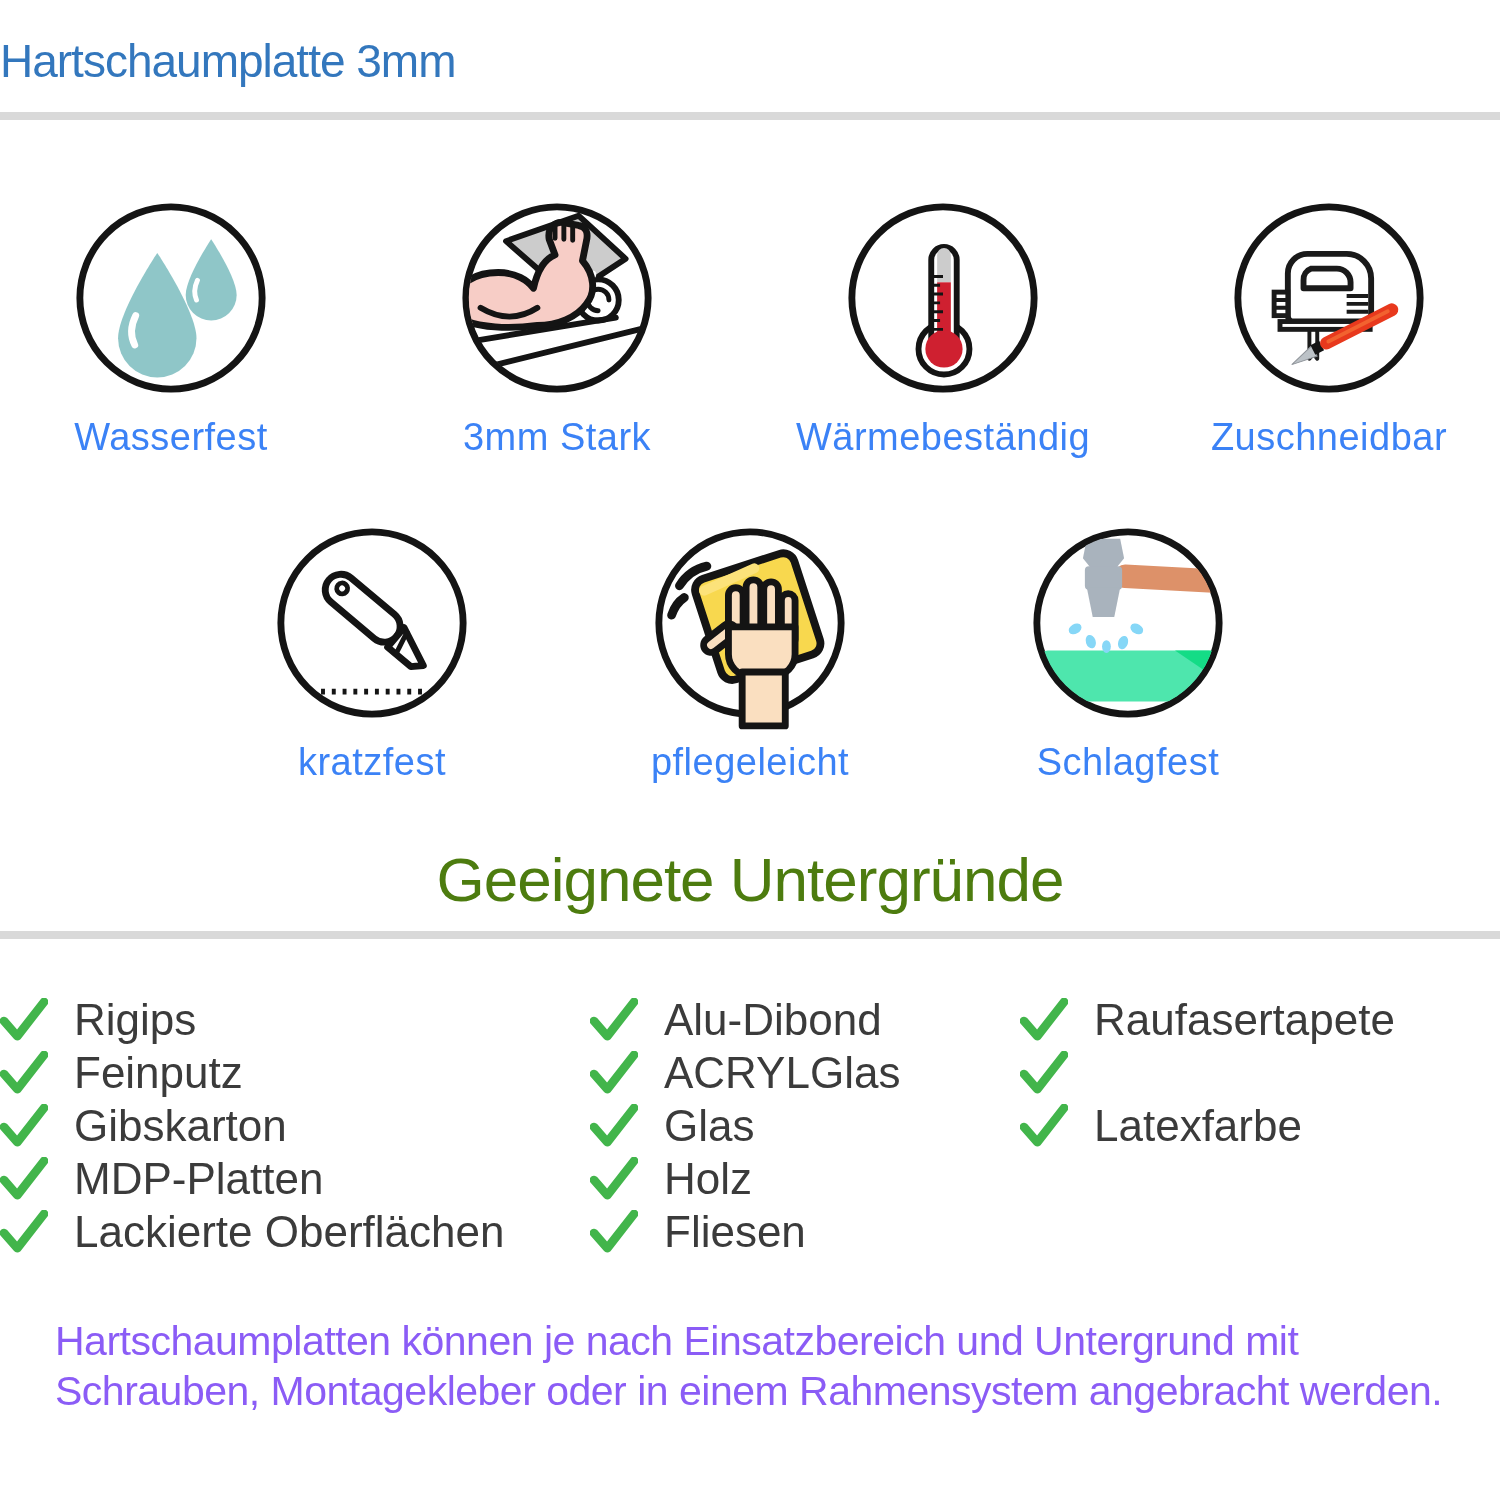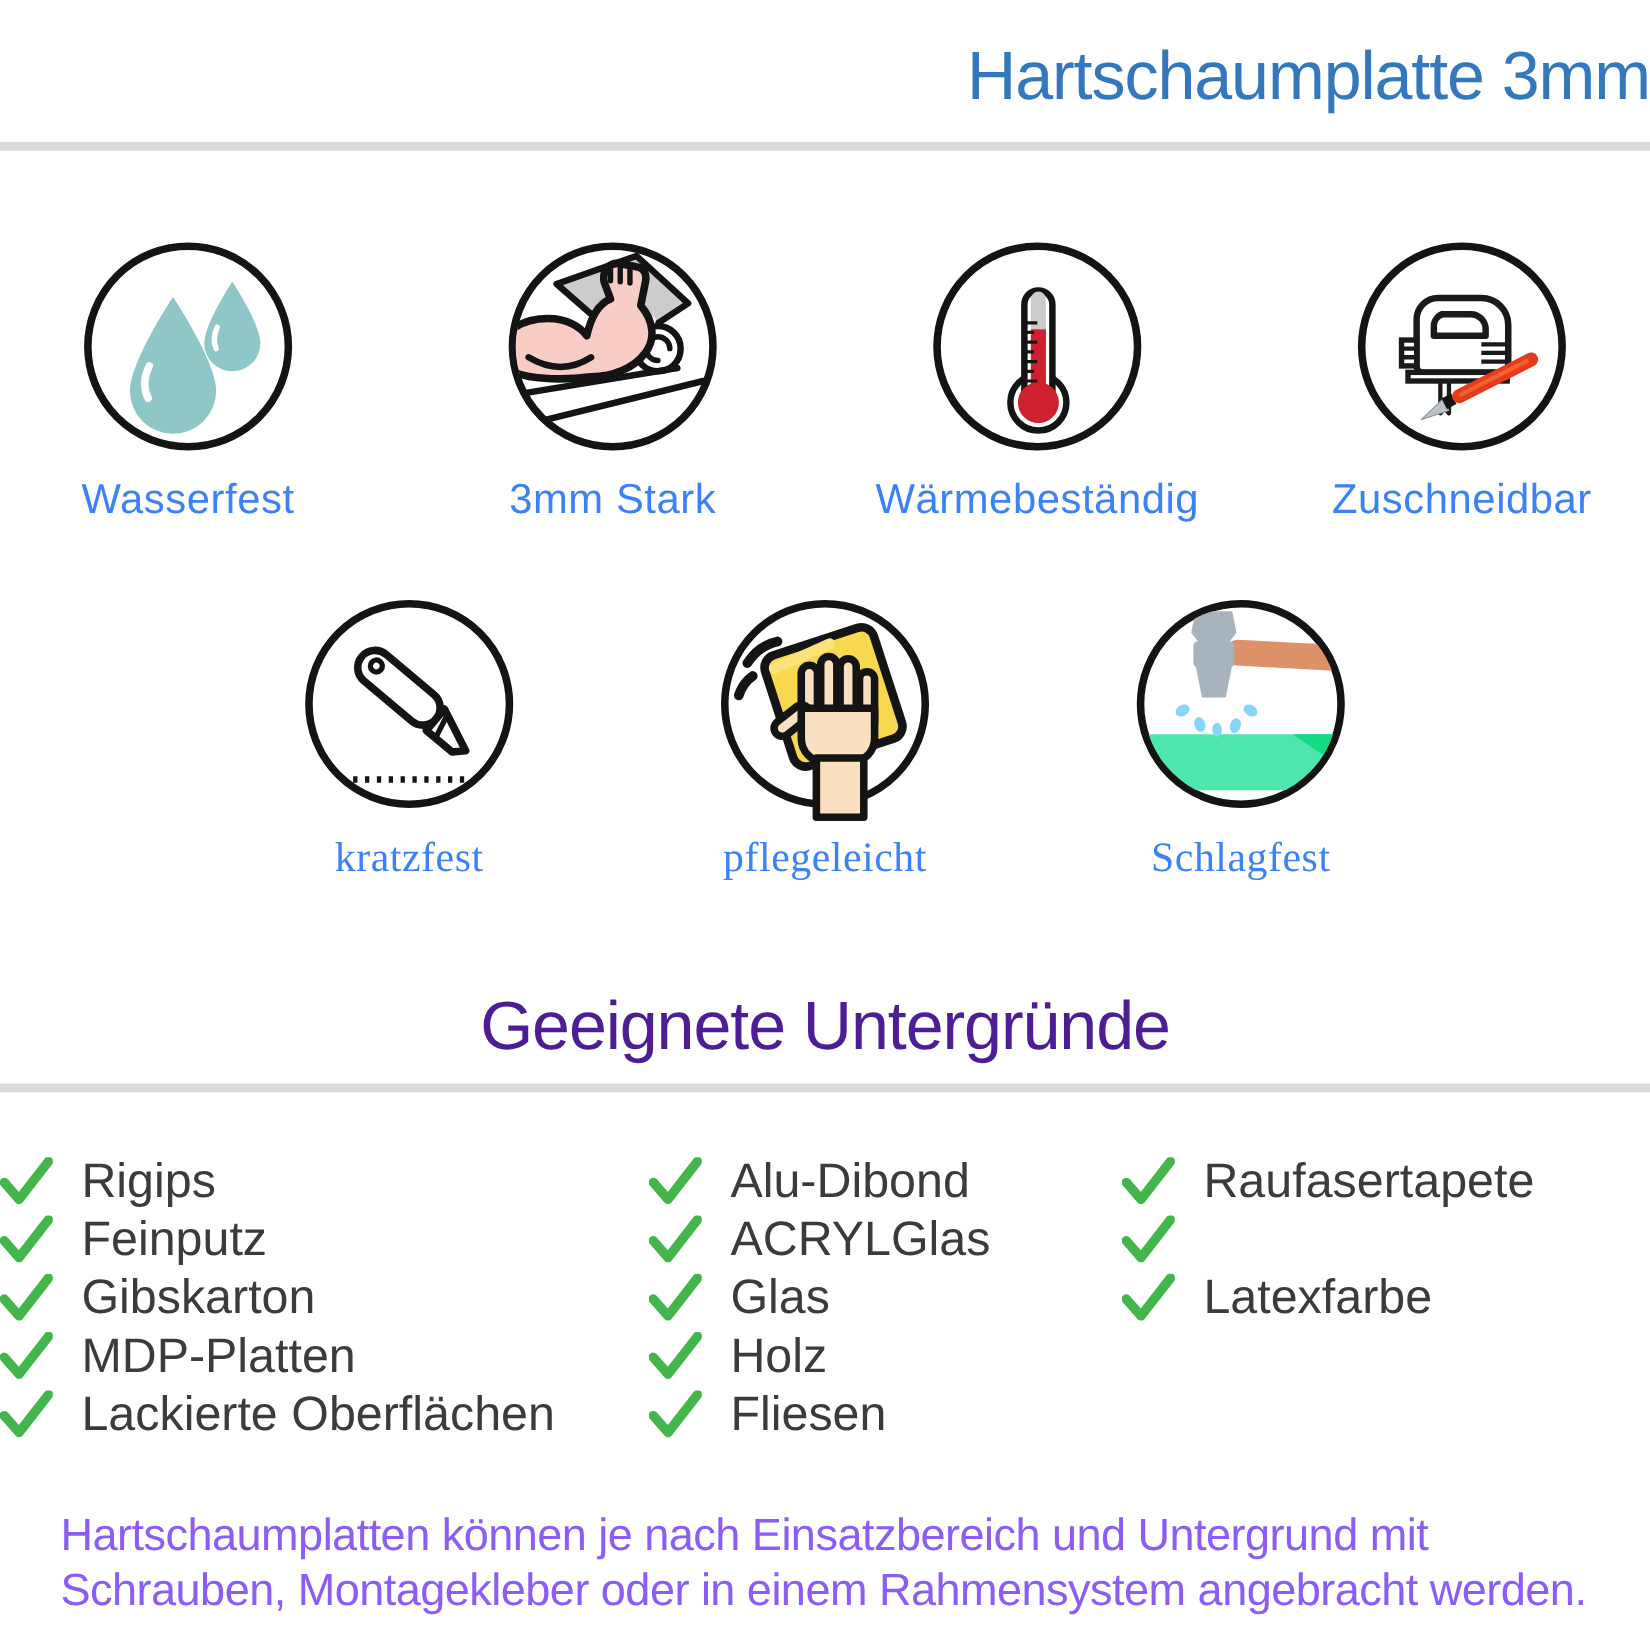"Hartschaumplatte 3mm" .title { font-size: 62px -> 46px; text-align: right -> left }
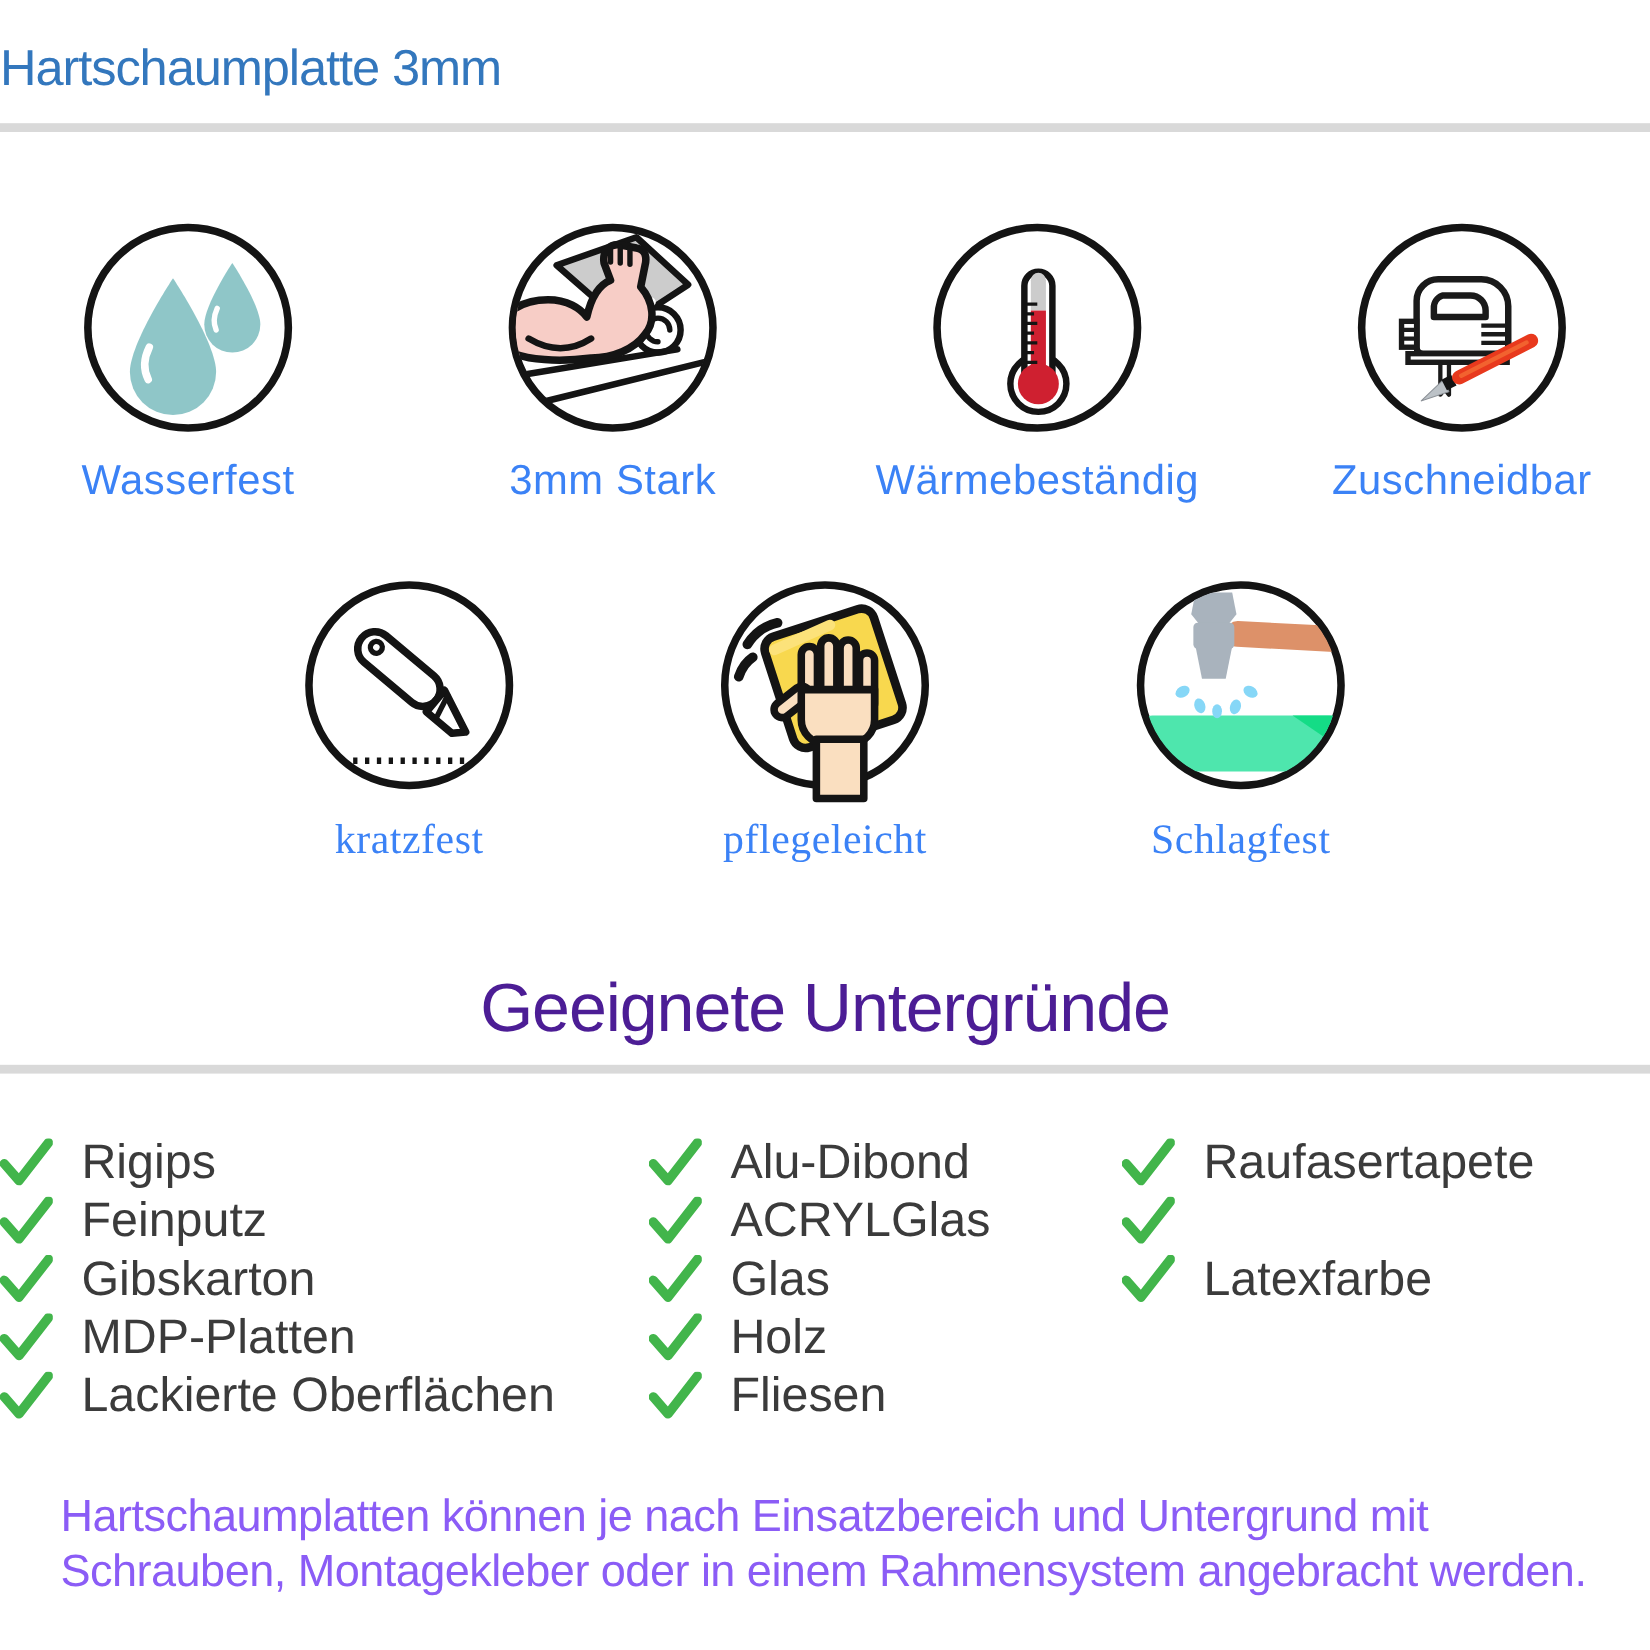"kratzfest" .features-row.row-2 { font-family: Liberation Serif, serif -> none }
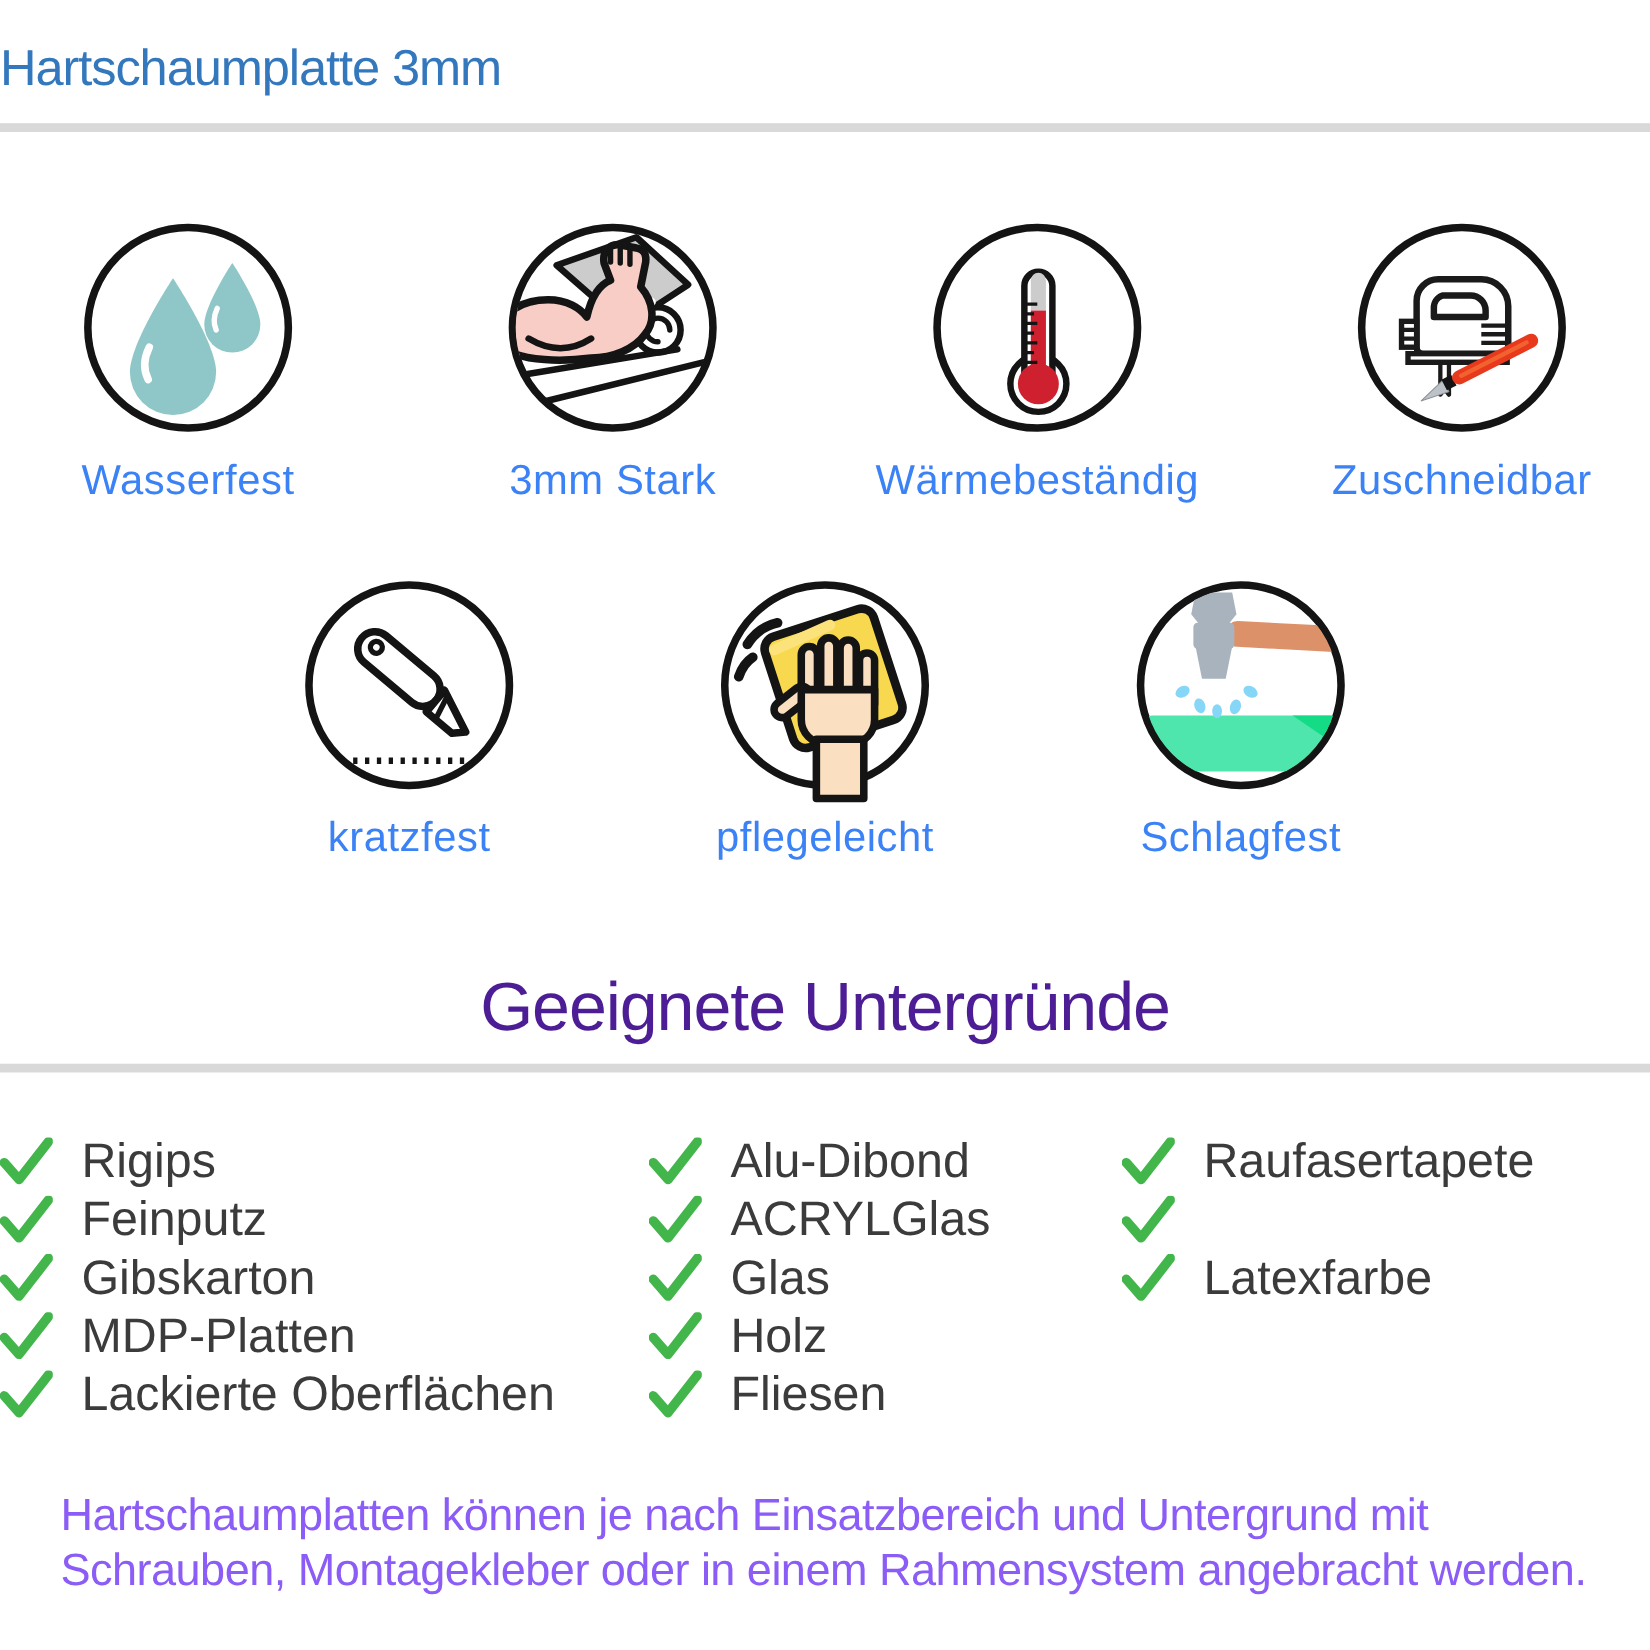"Geeignete Untergründe" .section-title { color: #4c1d95 -> #4d7c0f; margin: 96px 0 0 0 -> 60px 0 0 0 }
